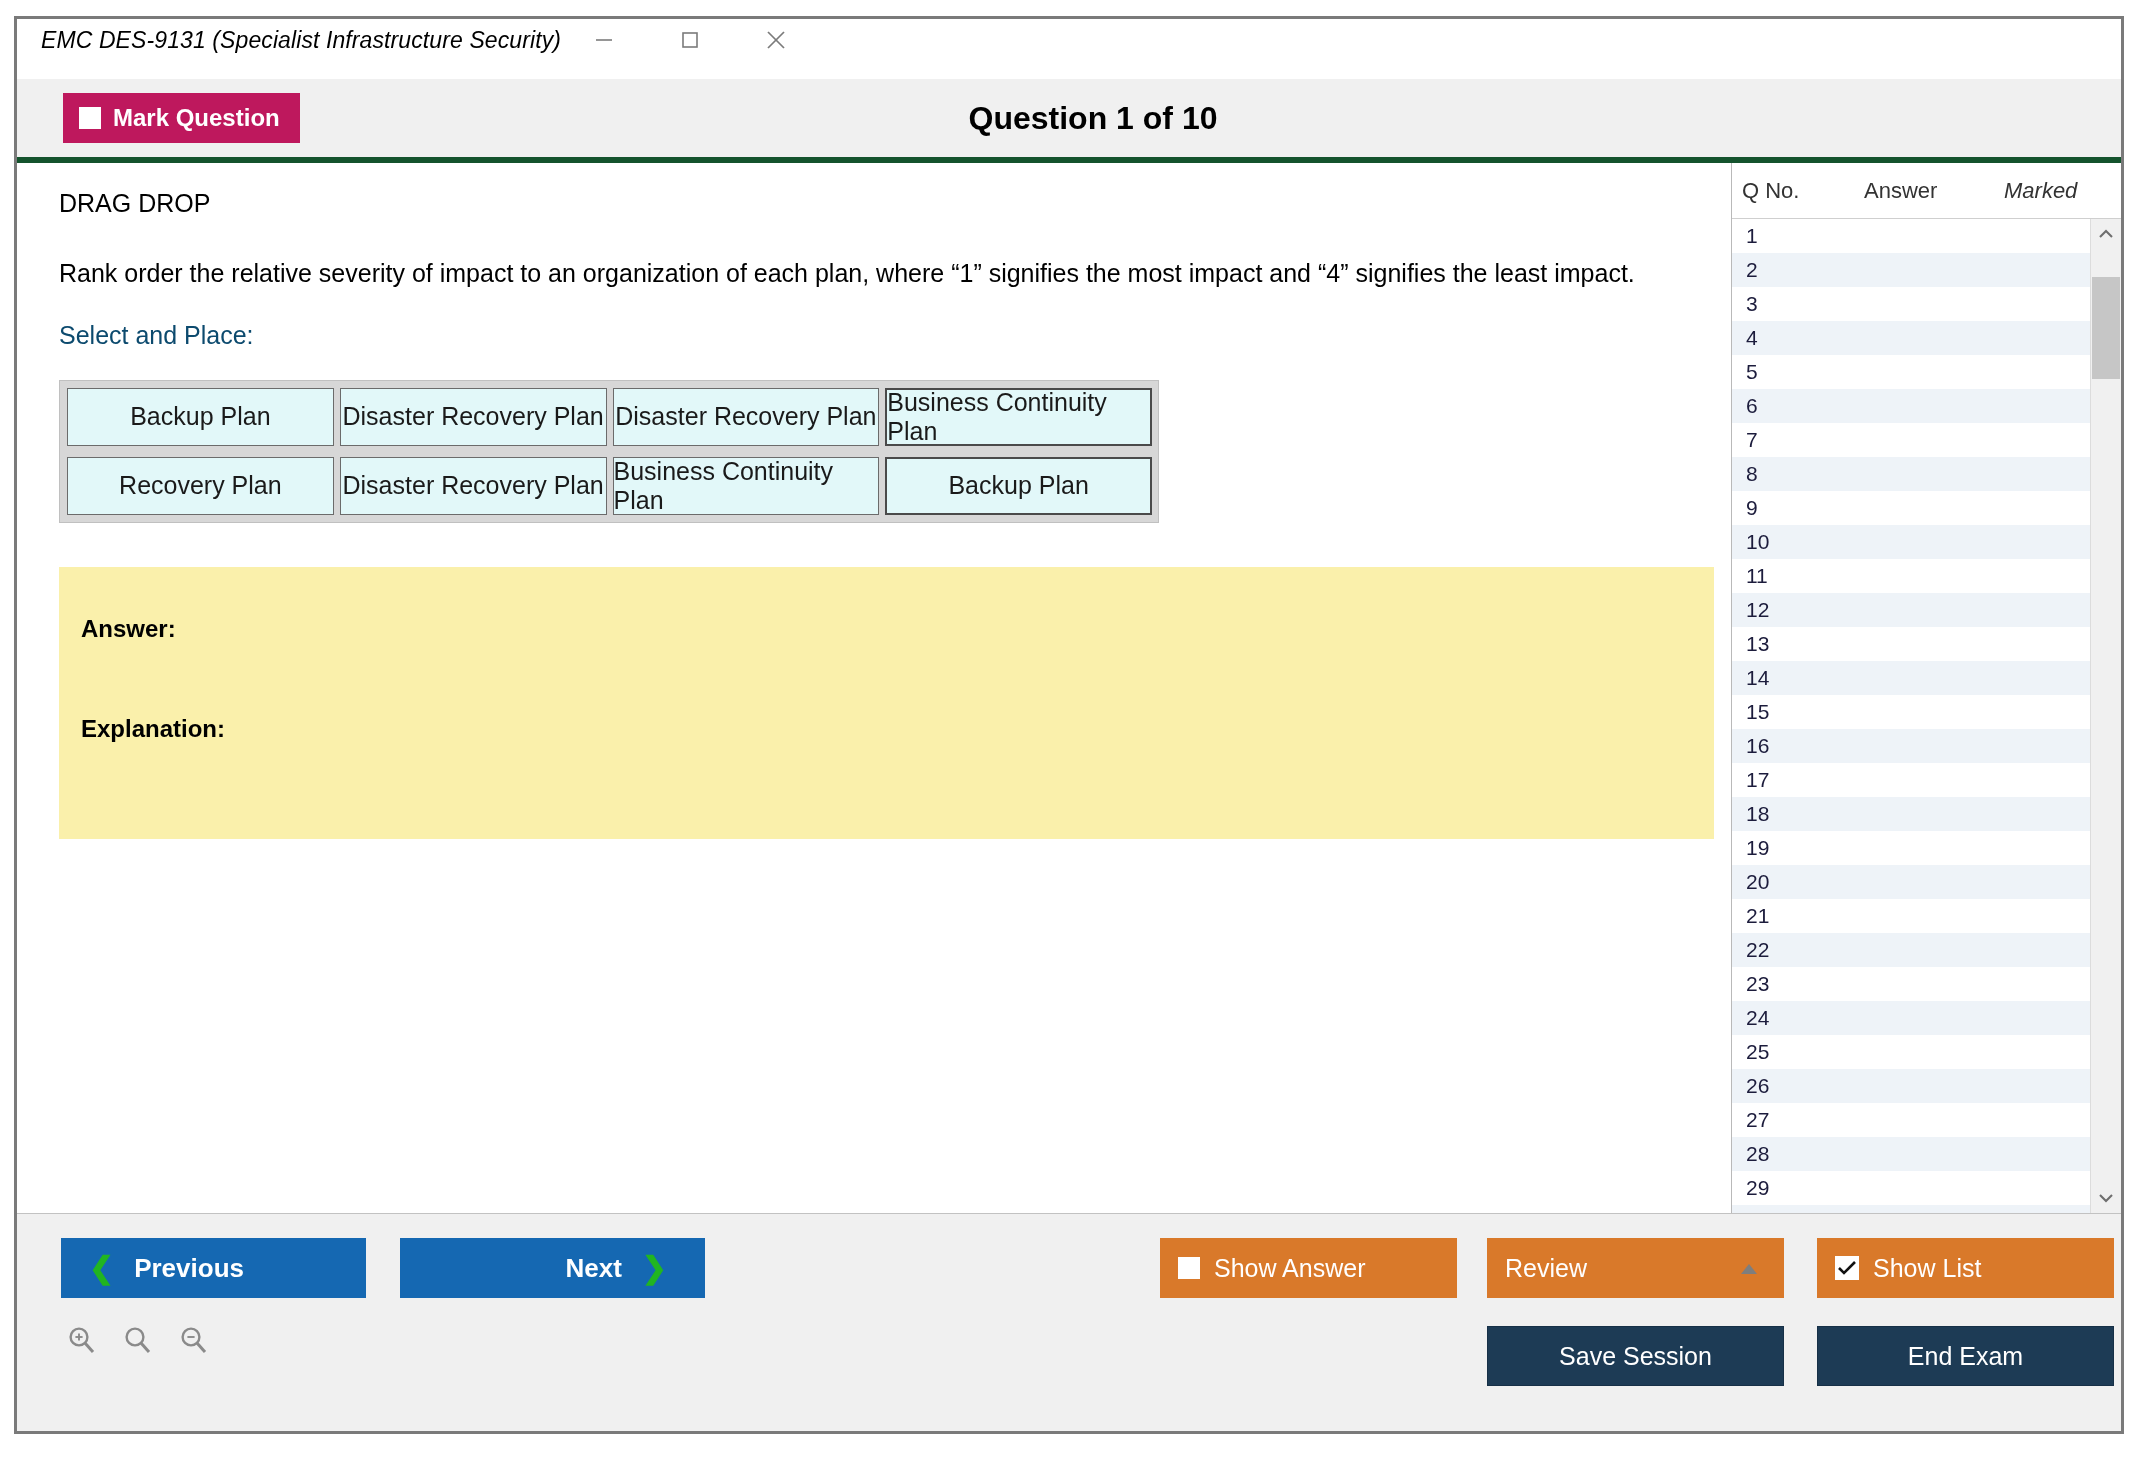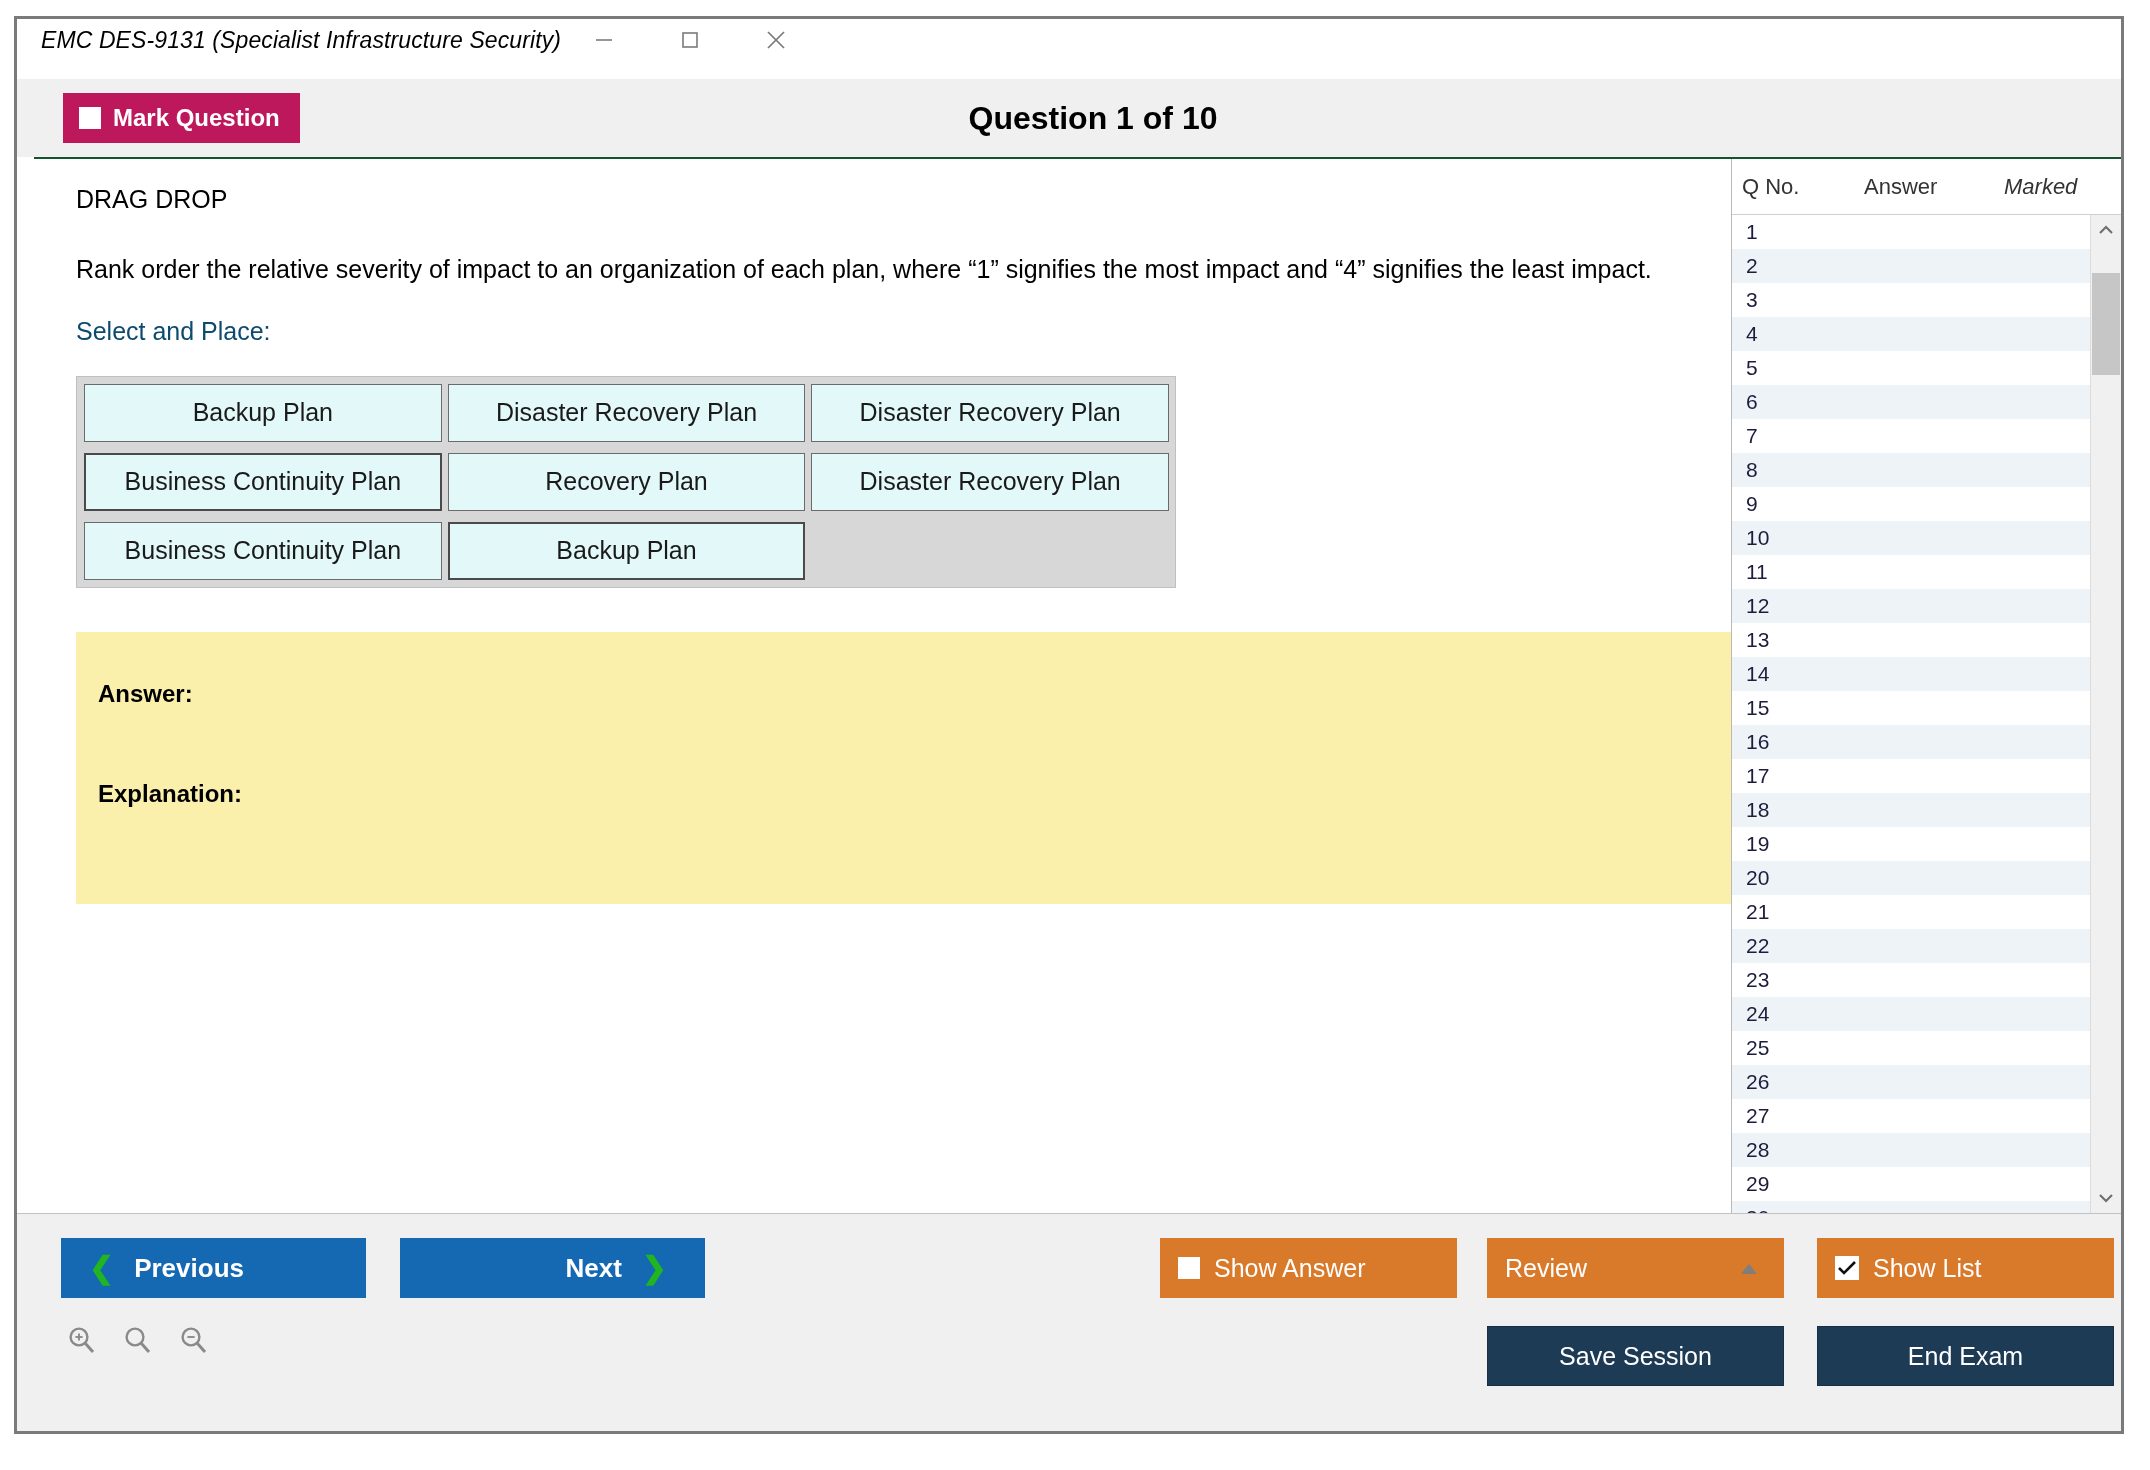"DRAG DROP" .body-area { border-top: 2px solid #14532d -> 6px solid #14532d; margin-left: 17px -> none }
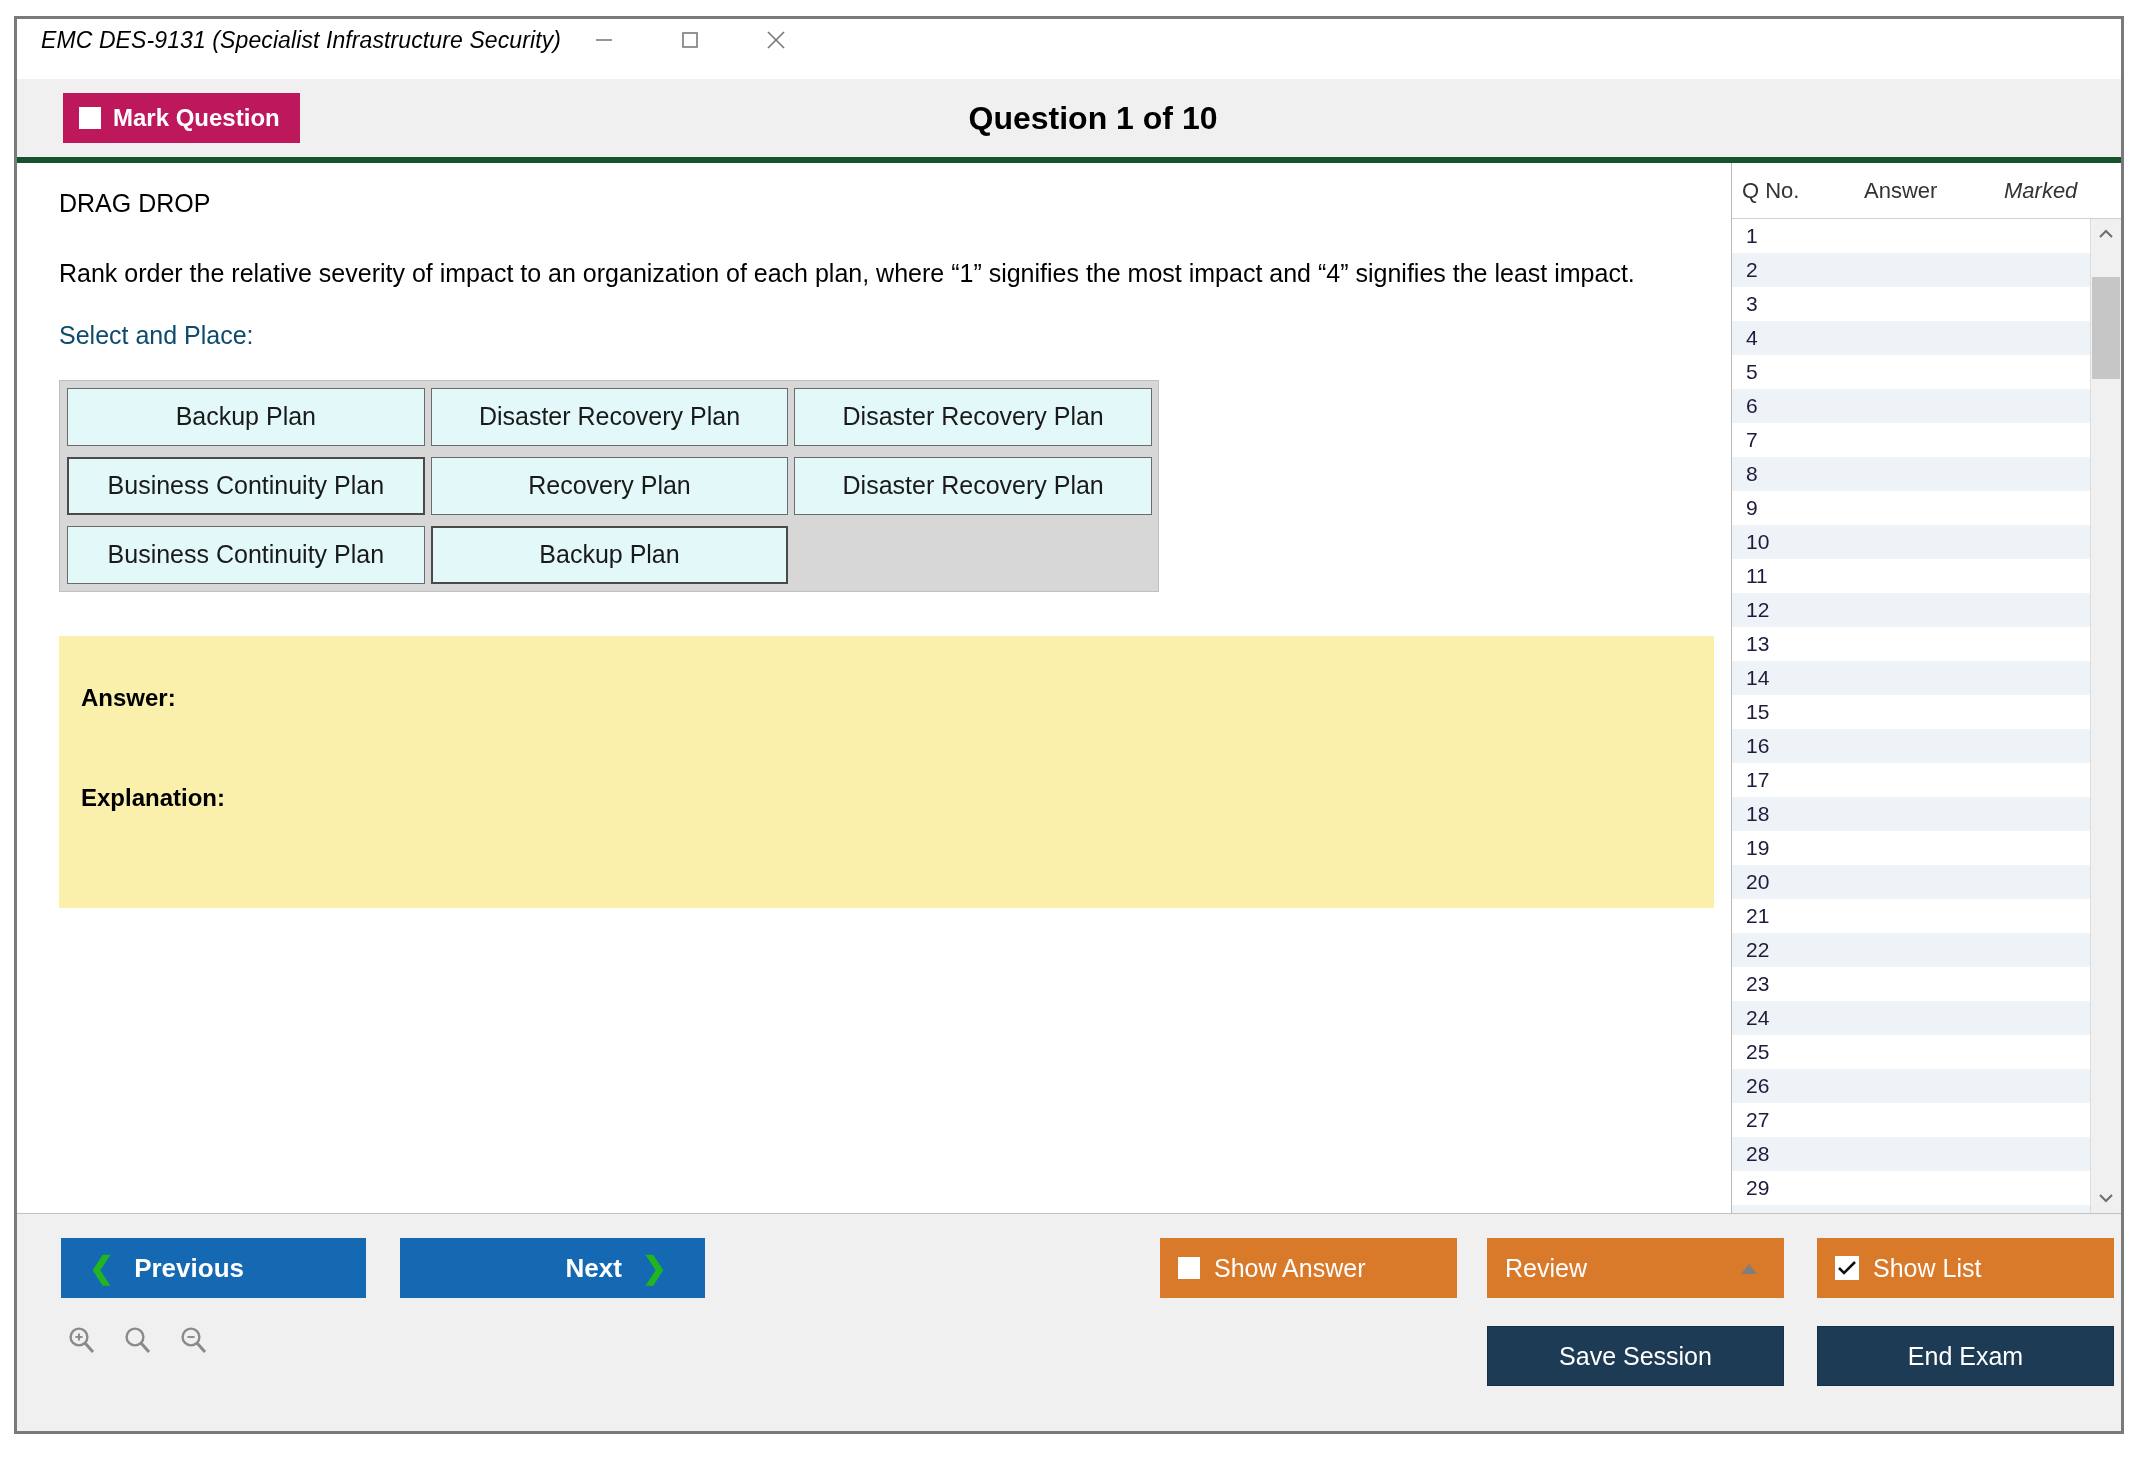"Backup Plan" .dd-panel { grid-template-columns: 1fr 1fr 1fr -> 1fr 1fr 1fr 1fr }
